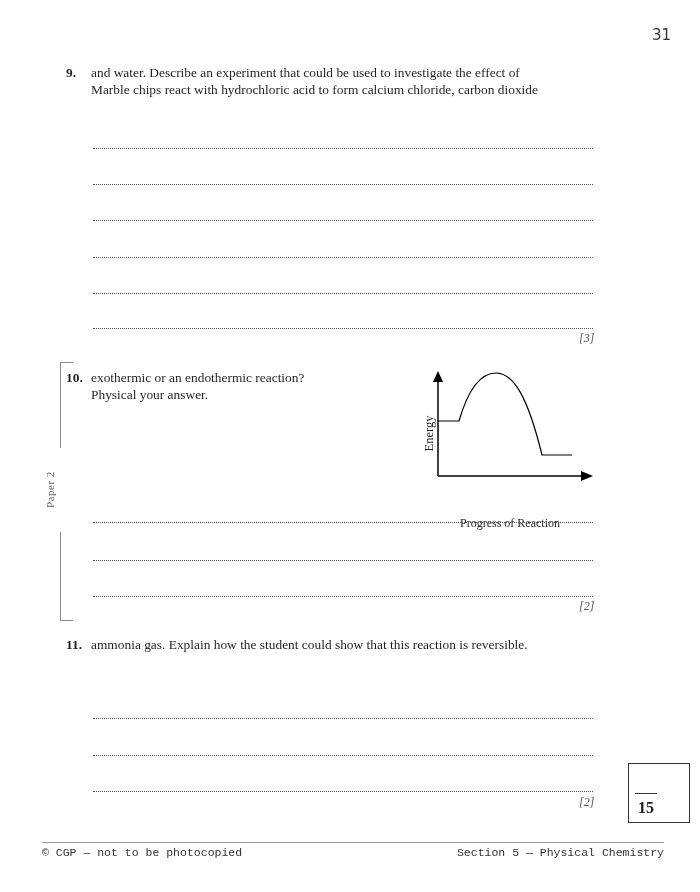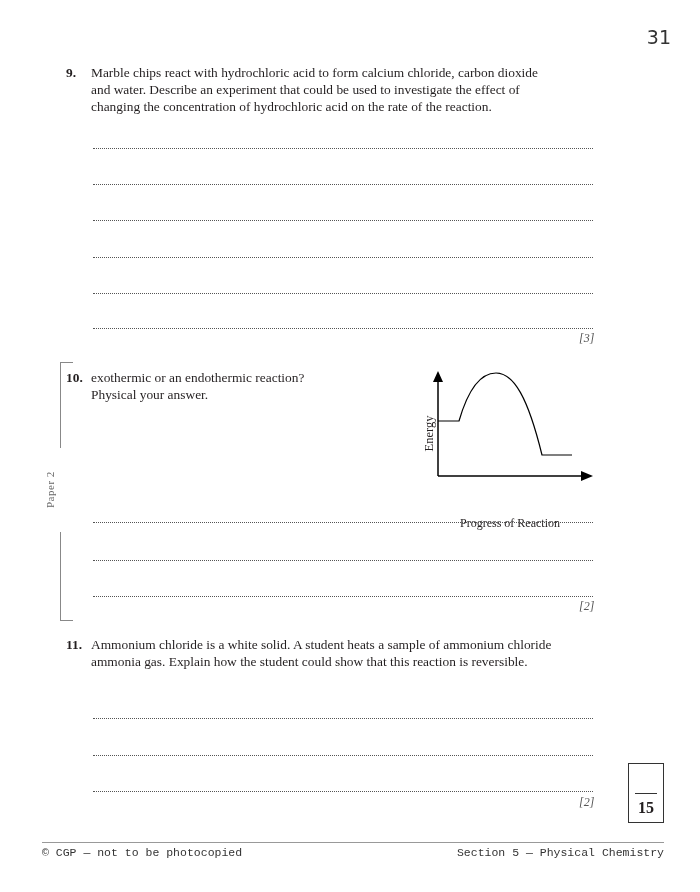"31" .page-num { font-size: 19px -> 15px }
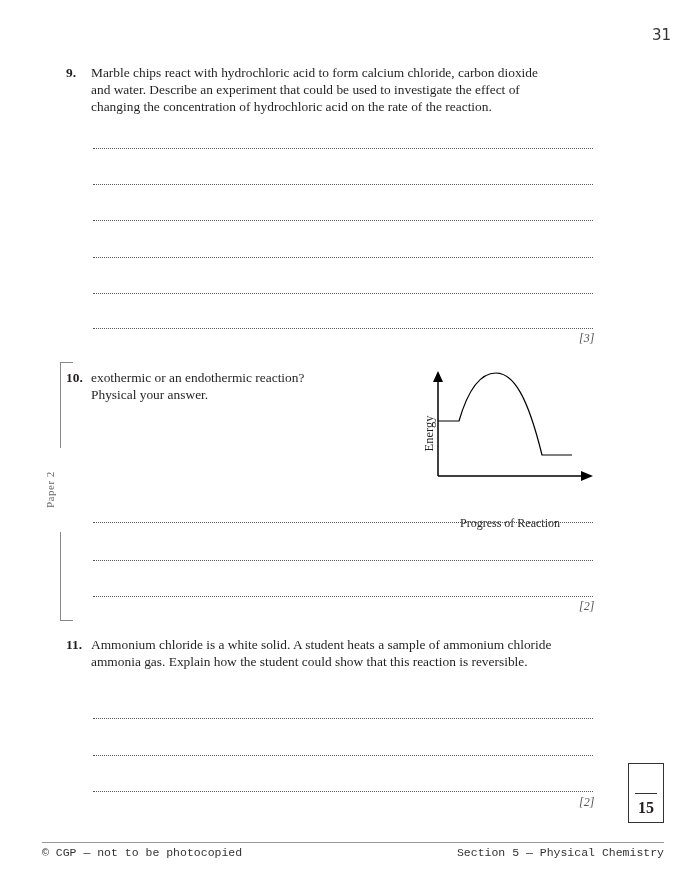"Marble chips react with hydrochloric" div.qtext { order: before "and water. Describe an experiment" -> after "and water. Describe an experiment" }
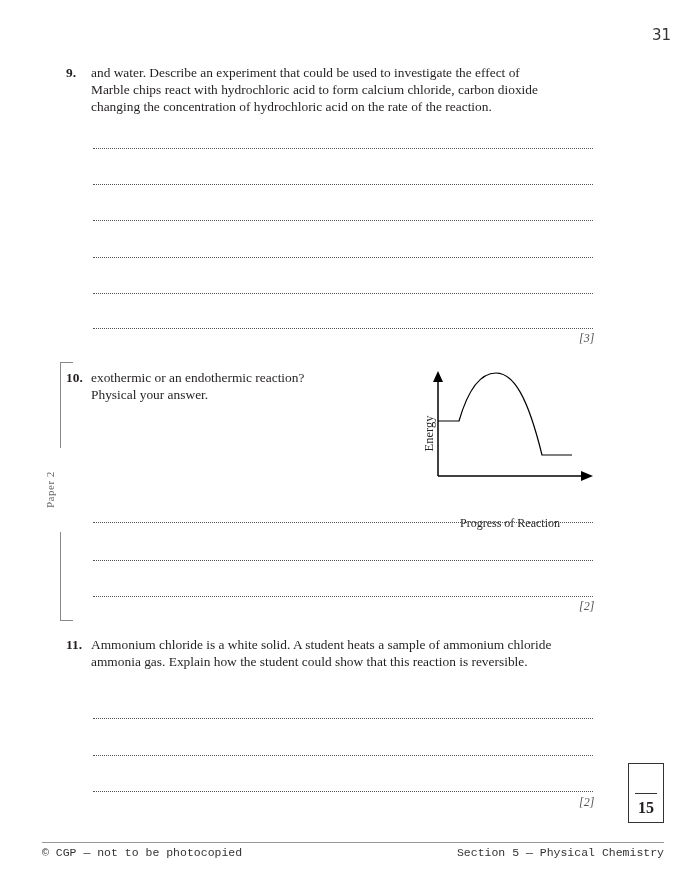"changing the concentration of" div.qtext { html: <div>changing the concentration of hydrochloric acid on the rate of the reaction.</div> -> none }
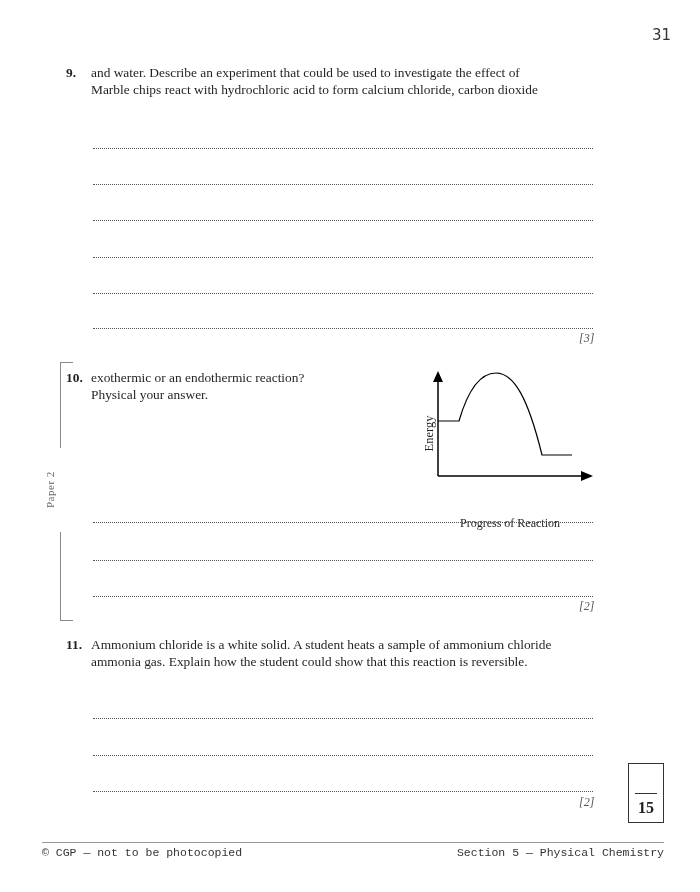"Ammonium chloride is a white" div.qtext { html: <div>Ammonium chloride is a white solid. A student heats a sample of ammonium chloride</div> -> none }
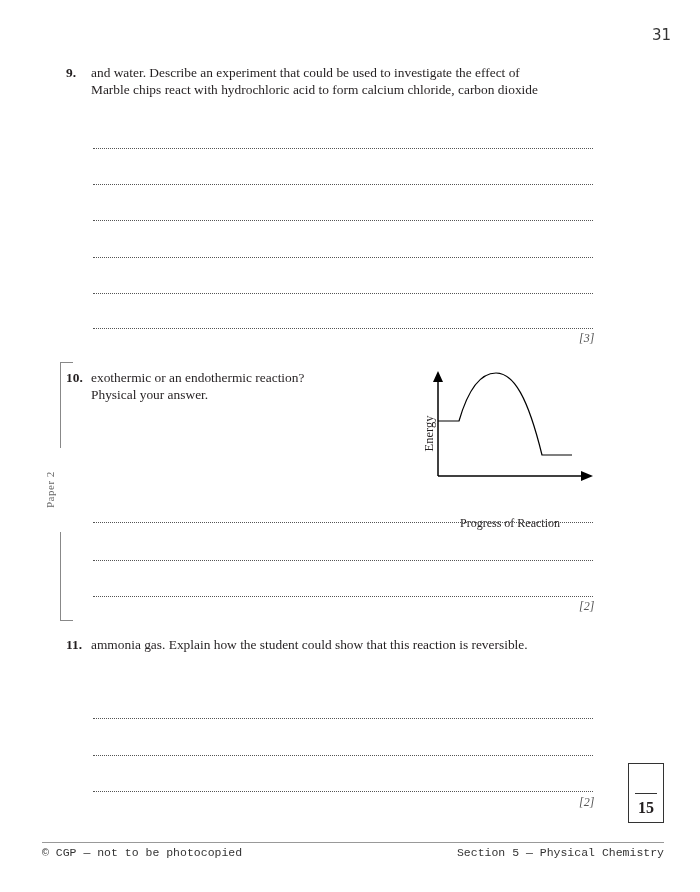"15" .score-box { padding-left: none -> 26px }
